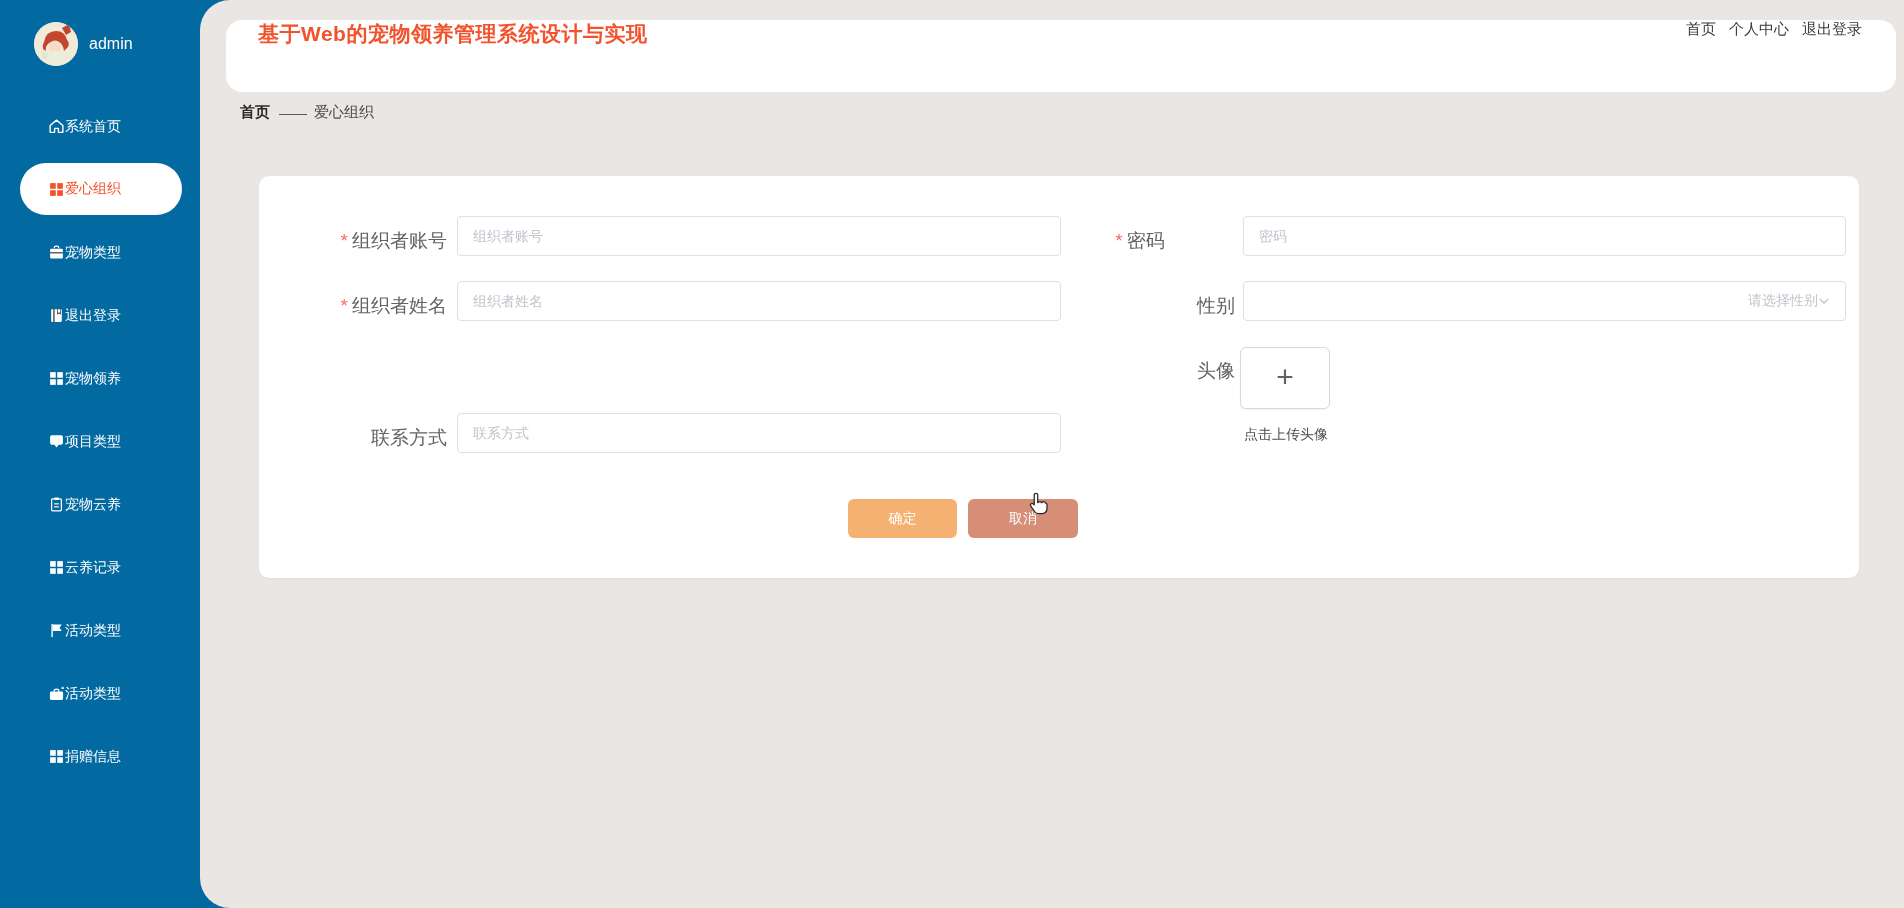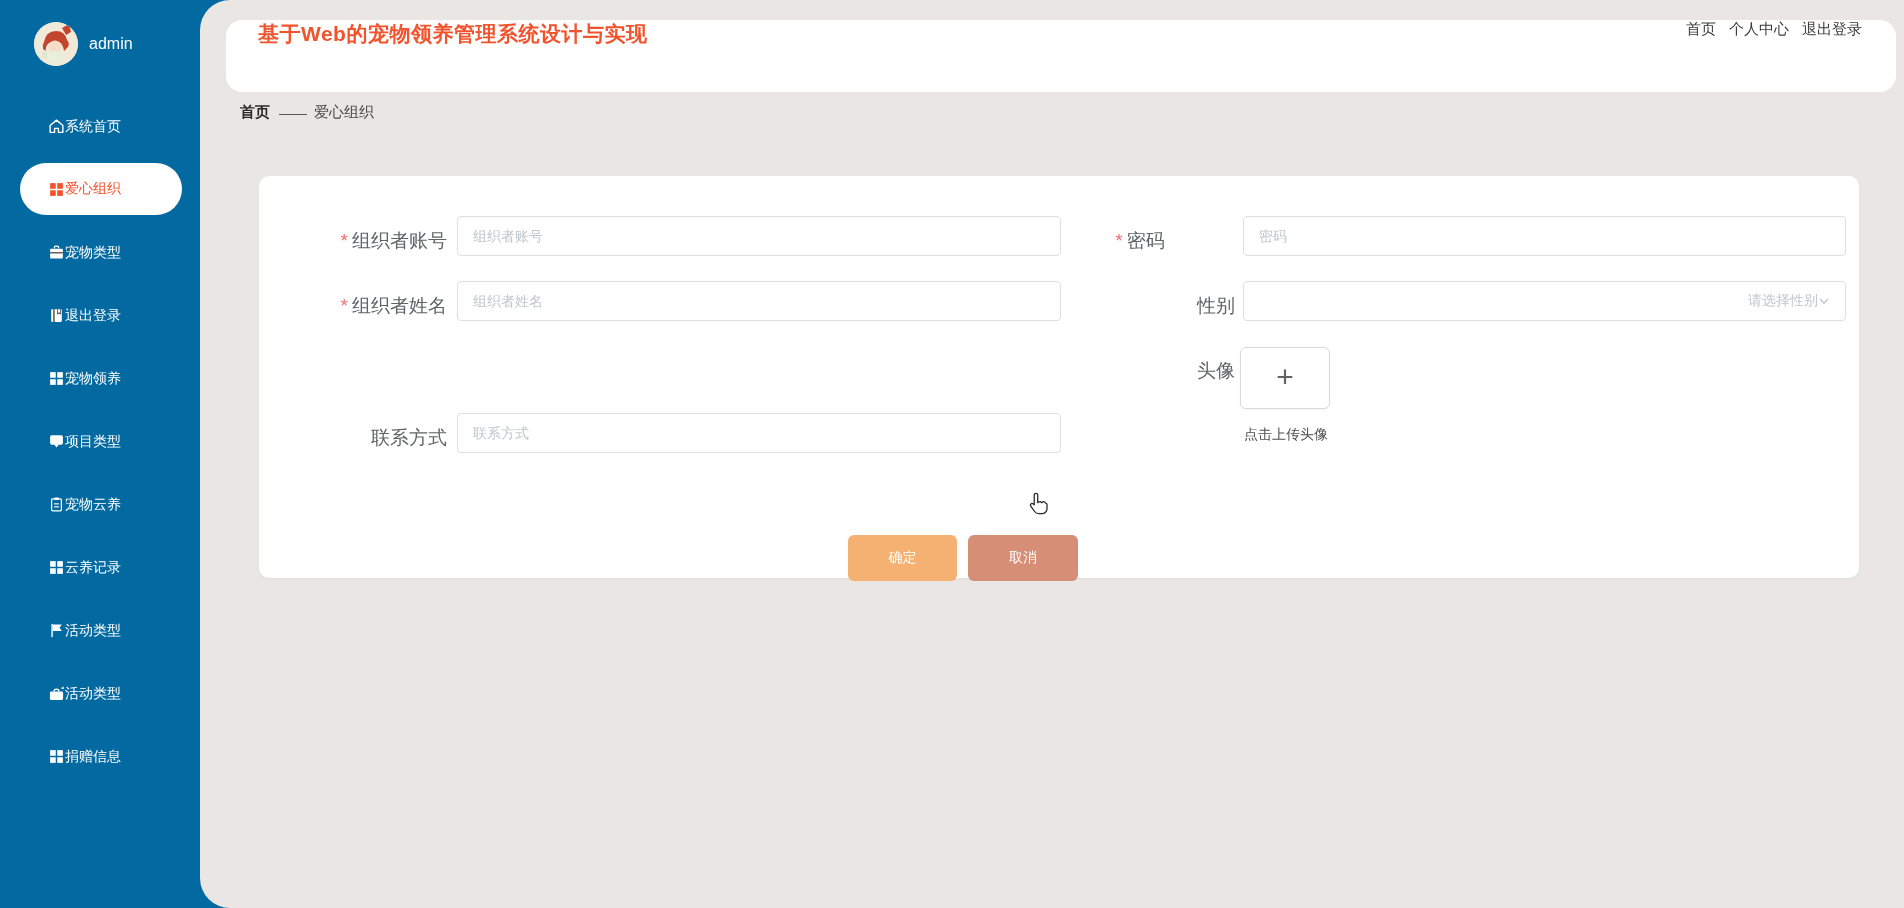"确定" .btn { height: 46px -> 39px; margin-top: 36px -> none }
